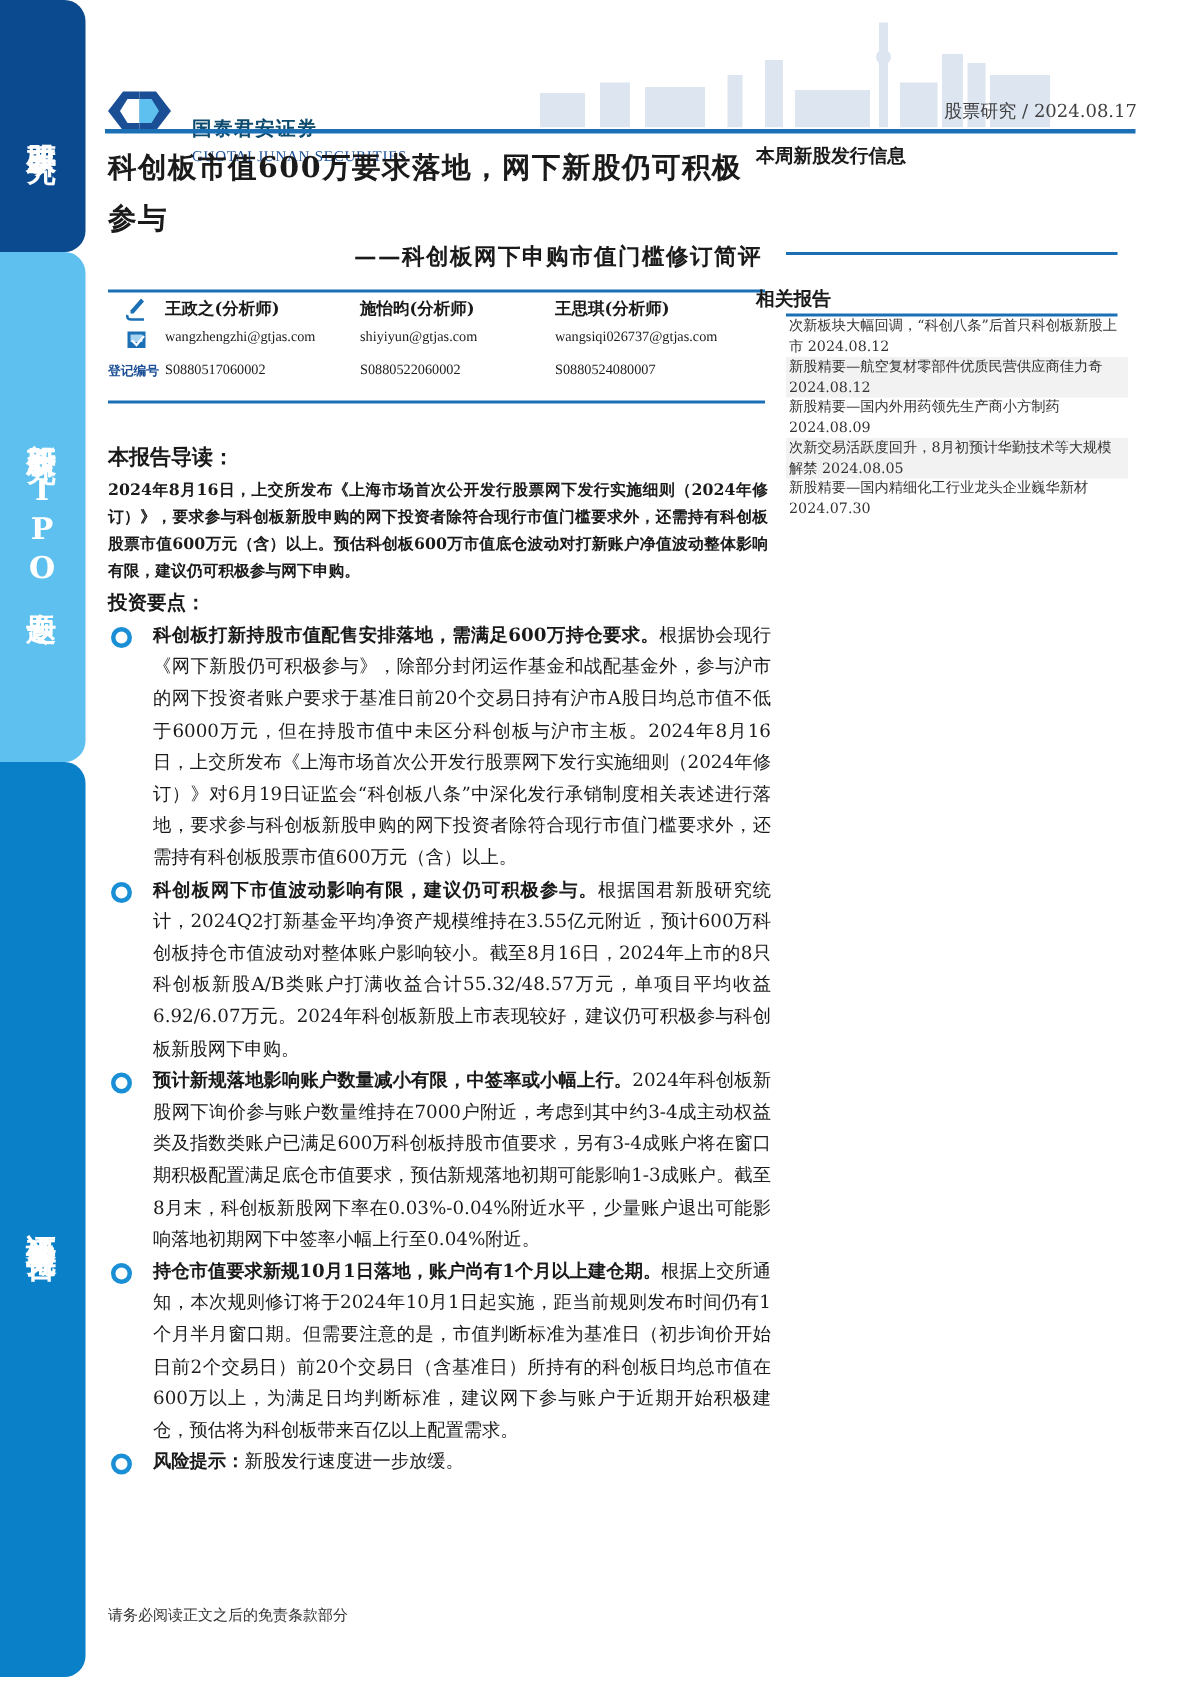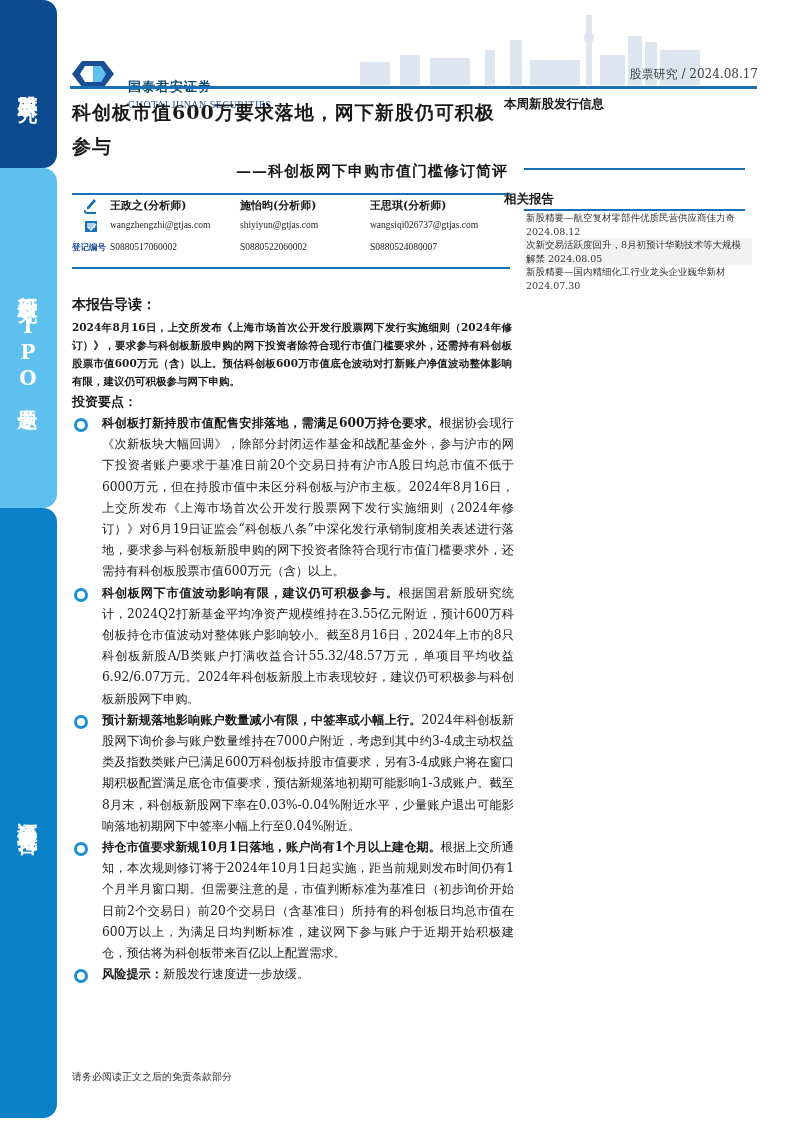"次新板块大幅回调，“科创八条”后首只科创板新股上市 2024.08.12" div.related-item { html: none -> <div>次新板块大幅回调，“科创八条”后首只科创板新股上市 2024.08.12</div> }
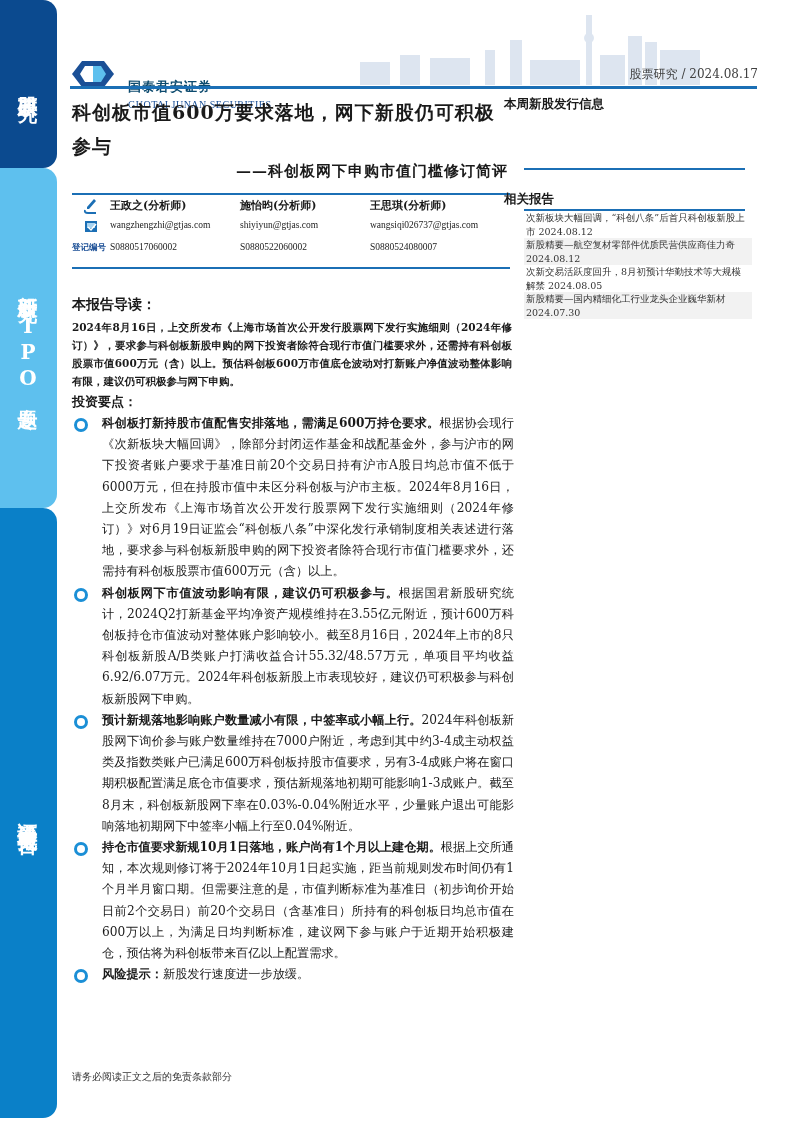"新股精要—国内外用药领先生产商小方制药 2024.08.09" div.related-item { html: none -> <div>新股精要—国内外用药领先生产商小方制药 2024.08.09</div> }
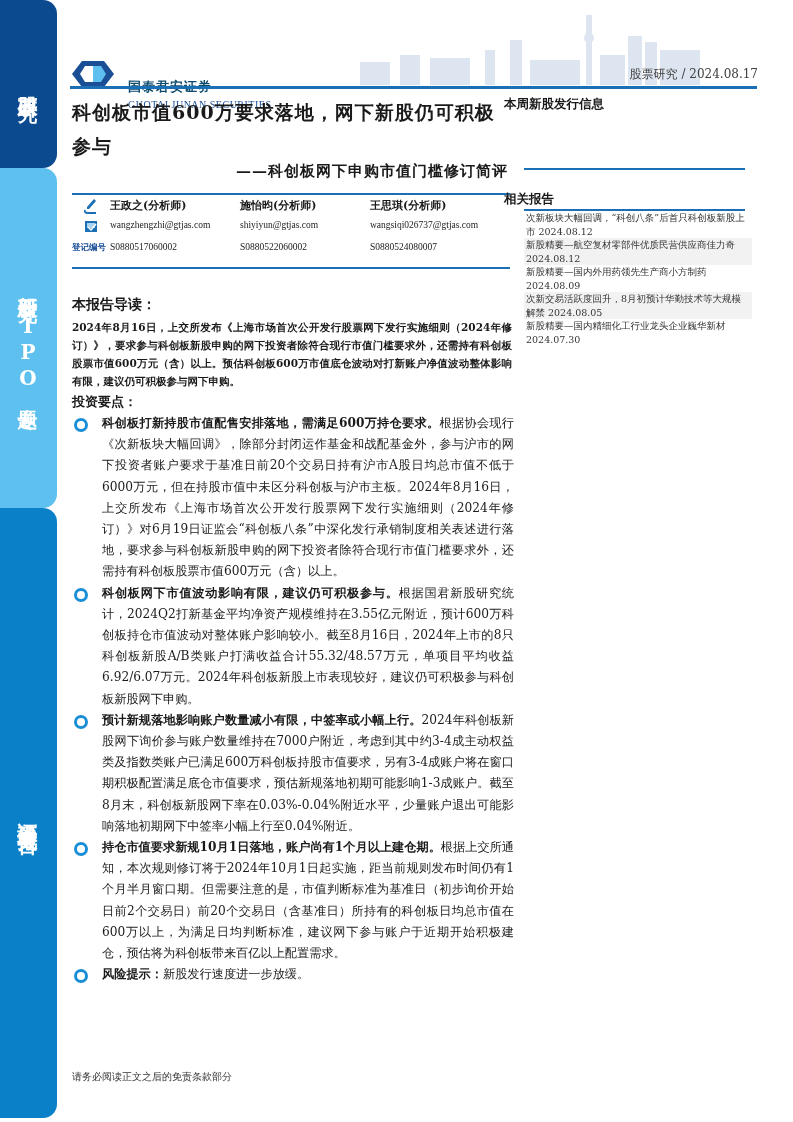"根据协会现行《次新板块大幅回调》，除部分封闭运作基金和战配基金外，参与沪市的网下" span { text: 次新板块大幅回调 -> 网下新股仍可积极参与 }
